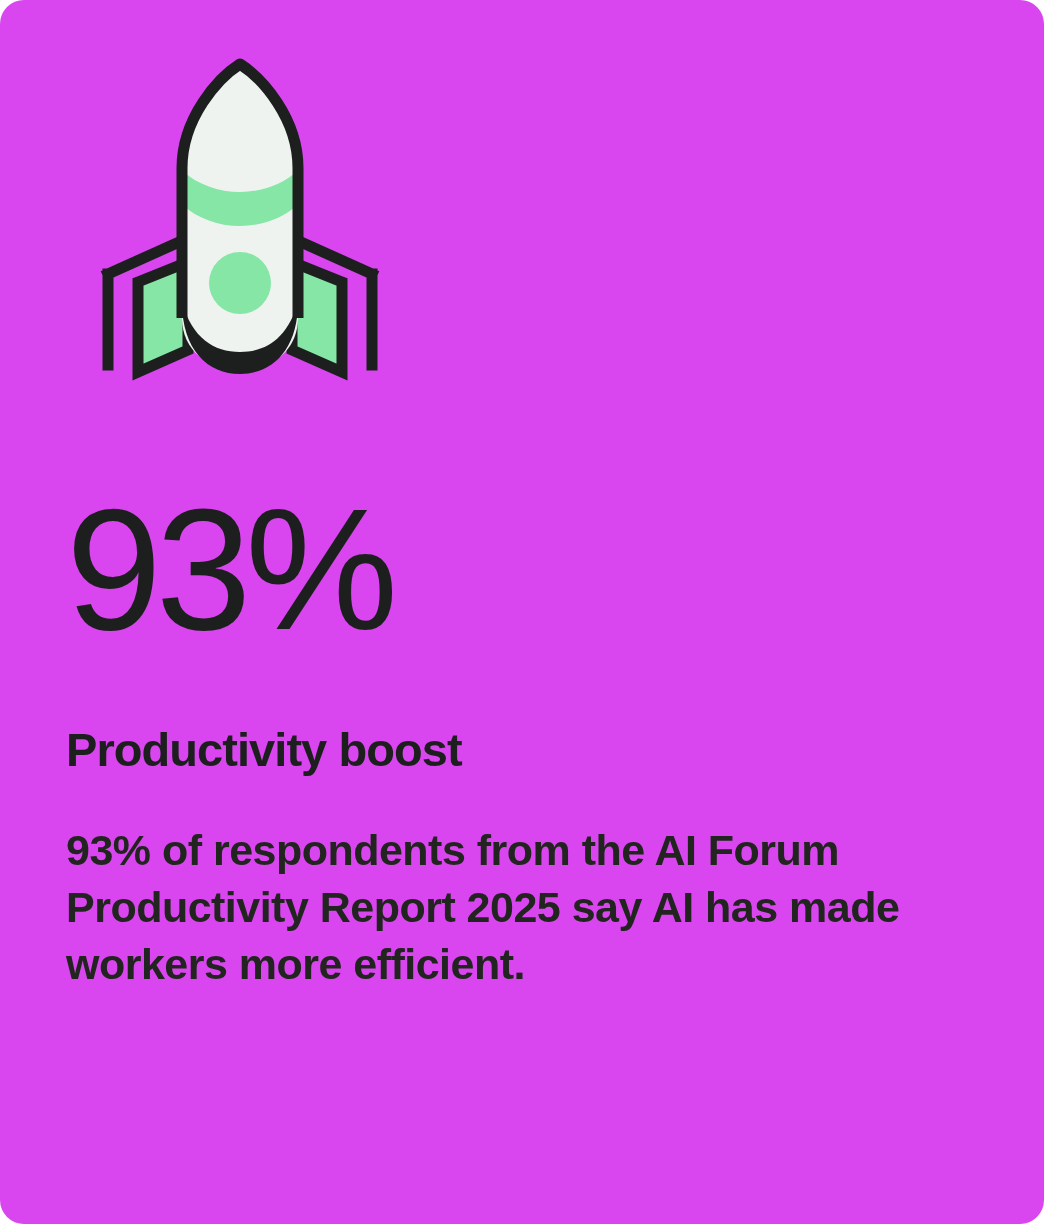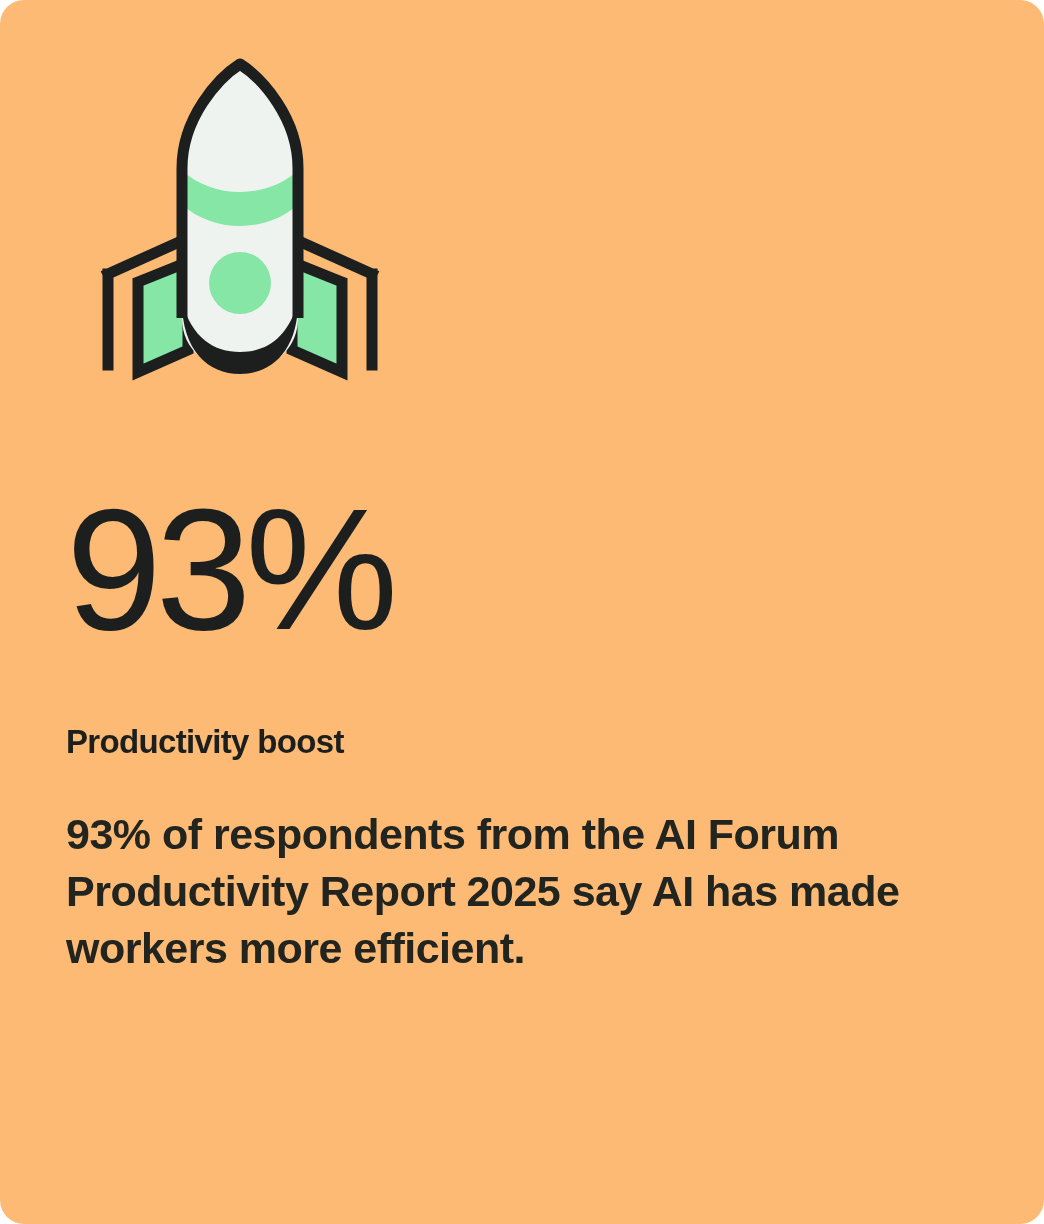"93%" .stat-card { background: #fdba74 -> #d946ef }
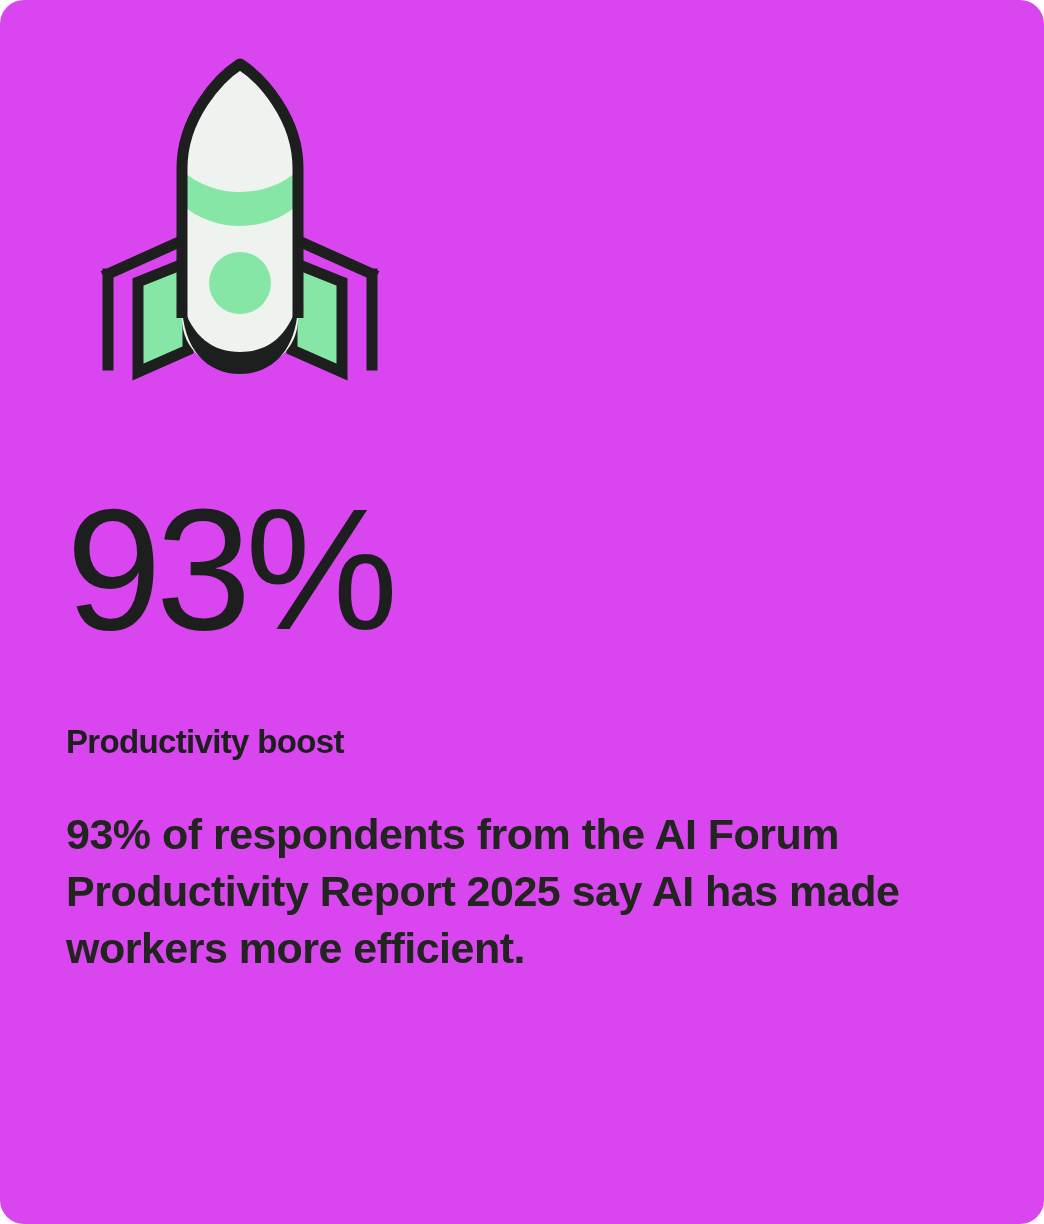"Productivity boost" .stat-label { font-size: 33px -> 47px }
